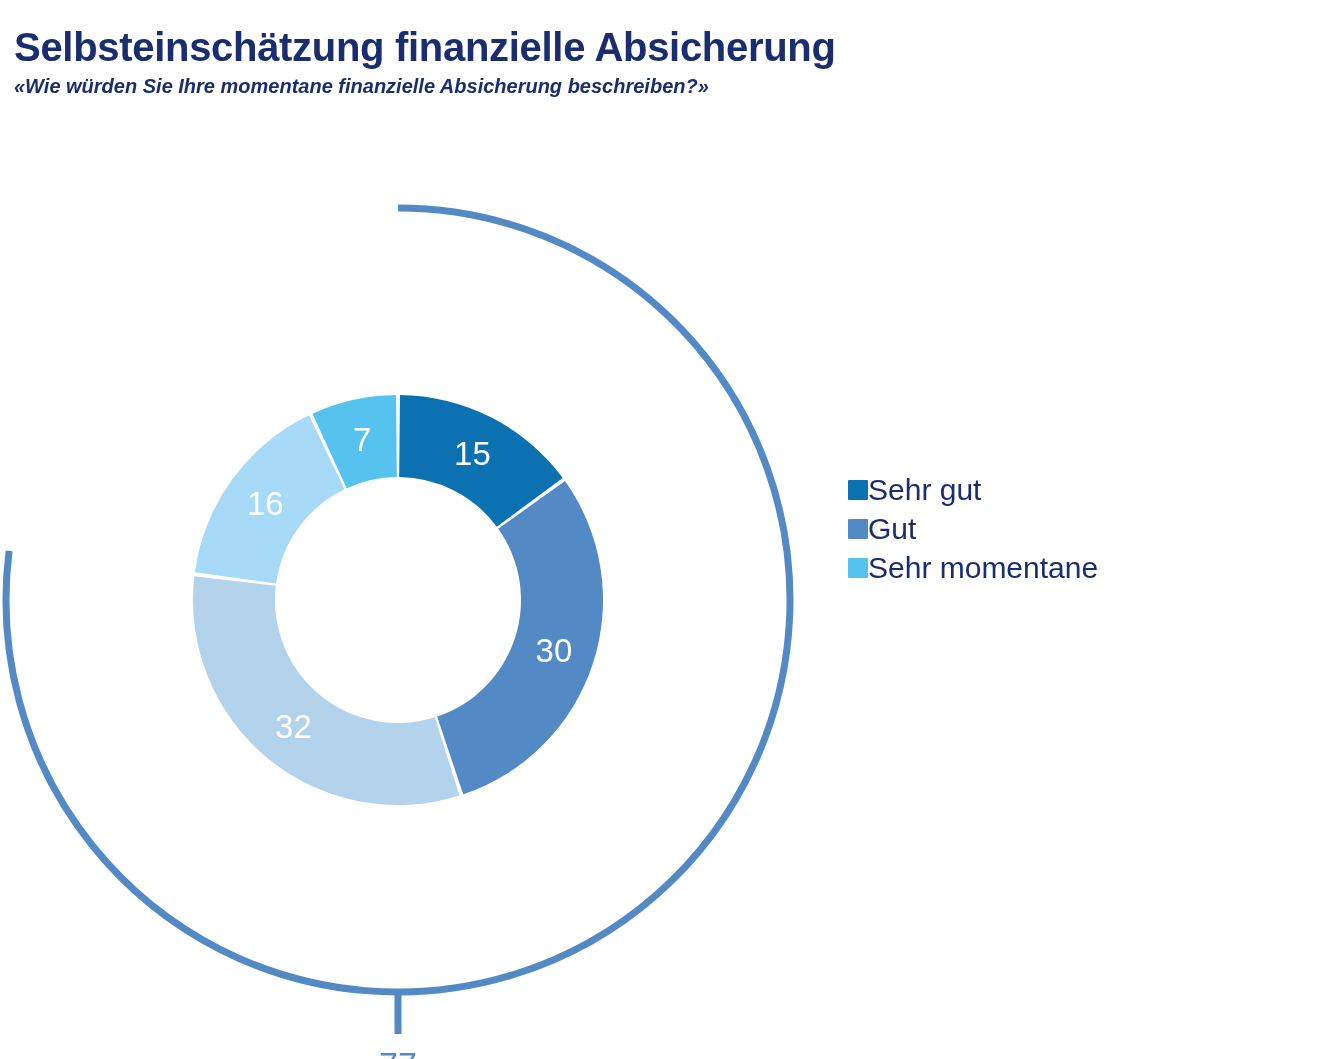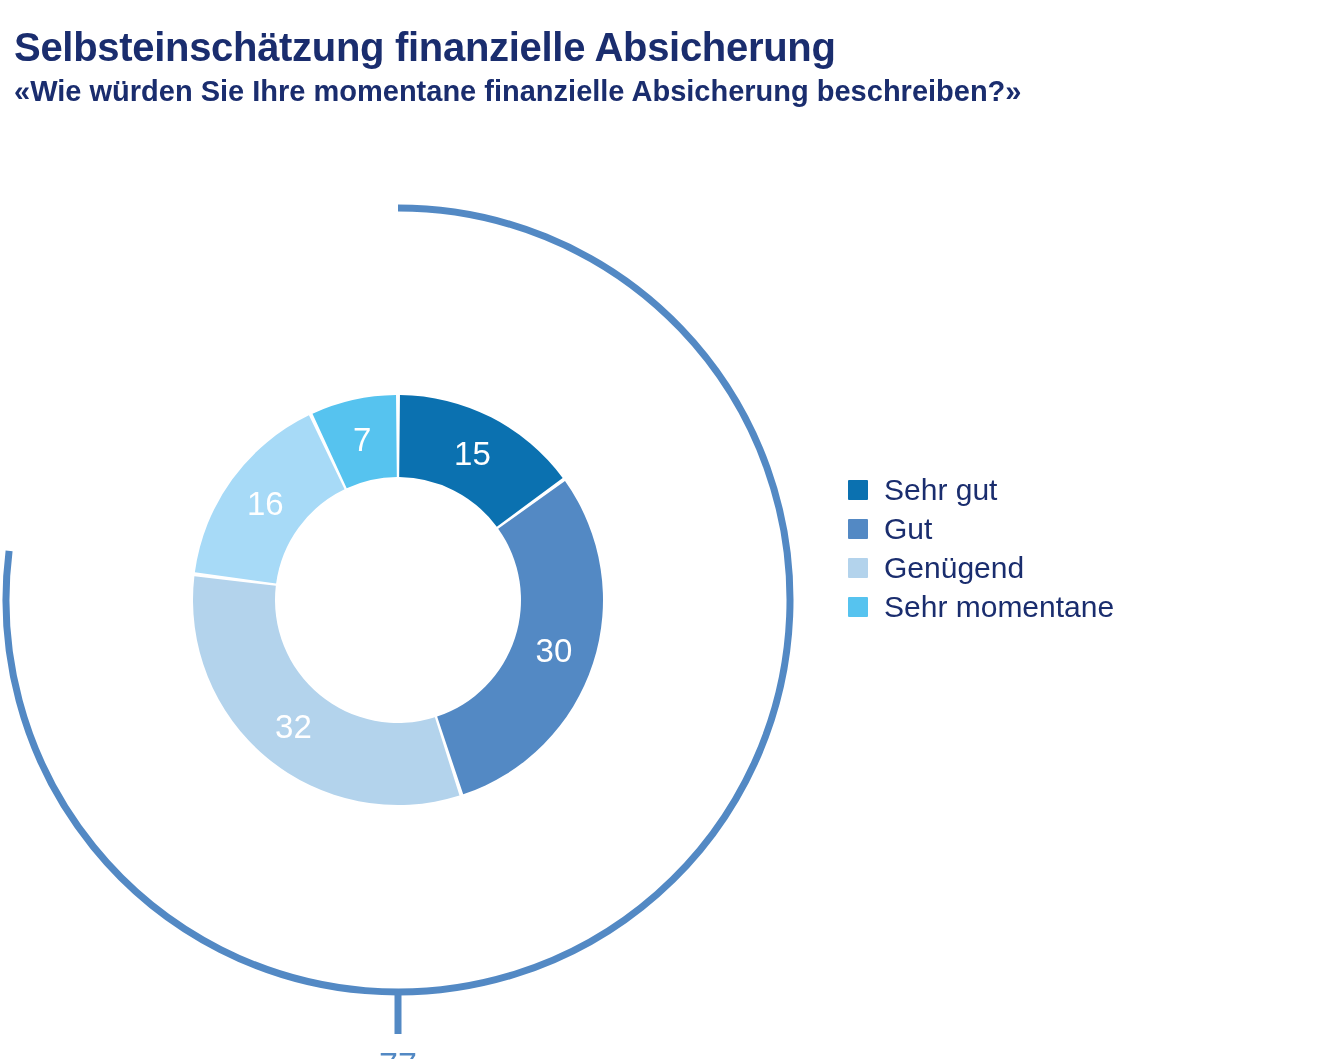"«Wie würden Sie Ihre momentane" #chart-subtitle { font-size: 29px -> 20px; font-style: none -> italic }
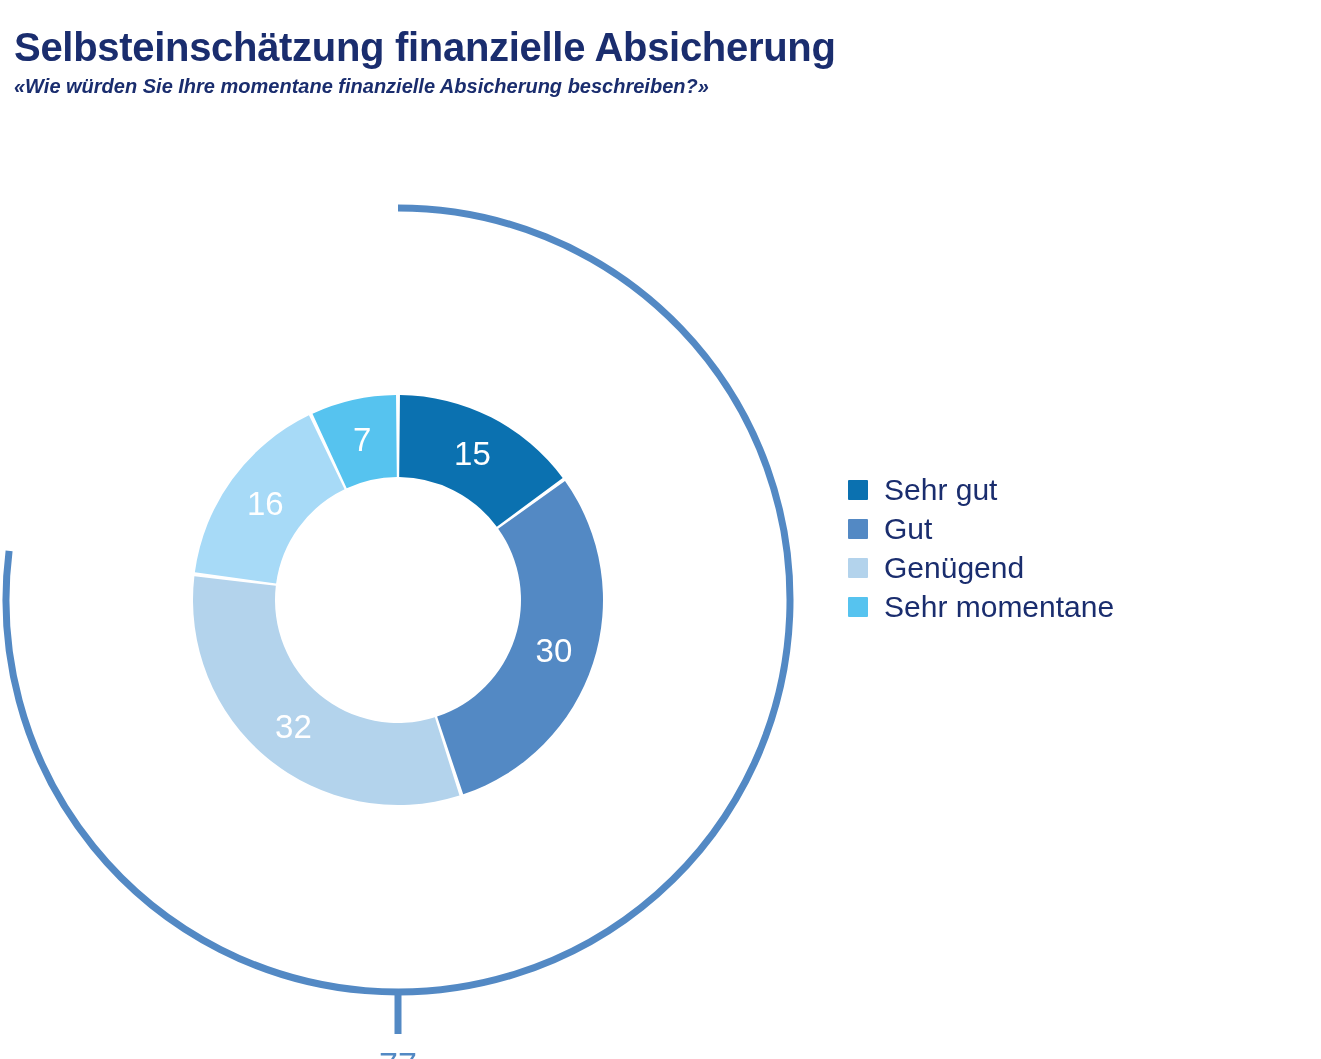"Sehr gut" .legend-text { margin-left: 16px -> none }
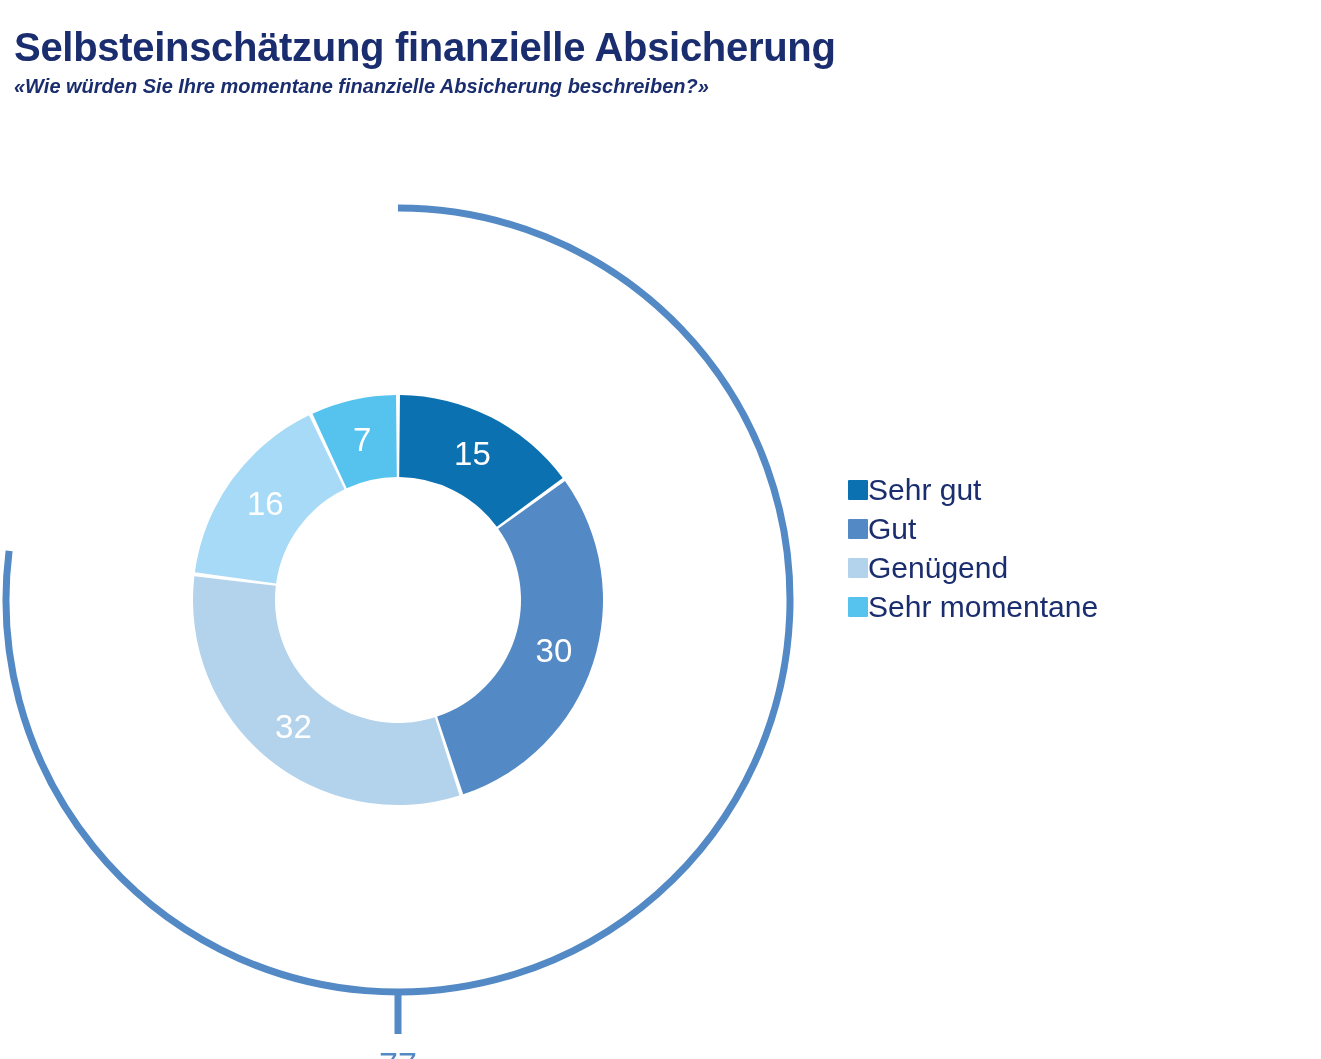"Genügend" div.legend-row { html: <div> <span></span> <span>Genügend</span> </div> -> none }
